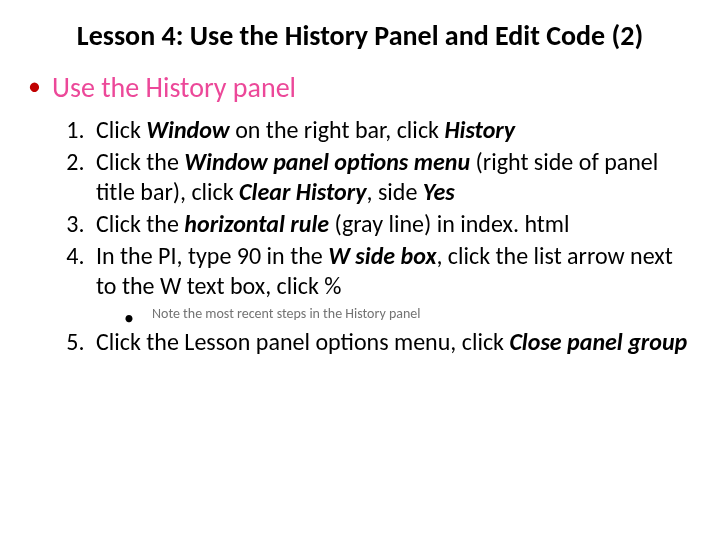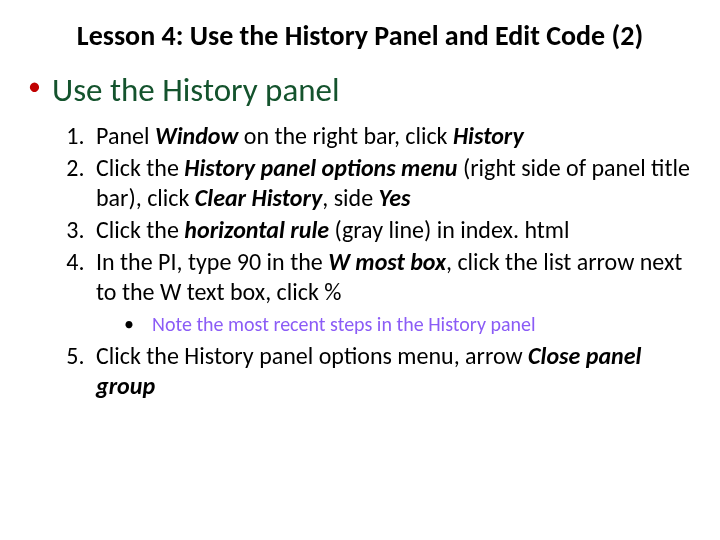"Use the History panel" .lead-bullet > li { color: #14532d -> #ec4899; font-size: 33px -> 28px }
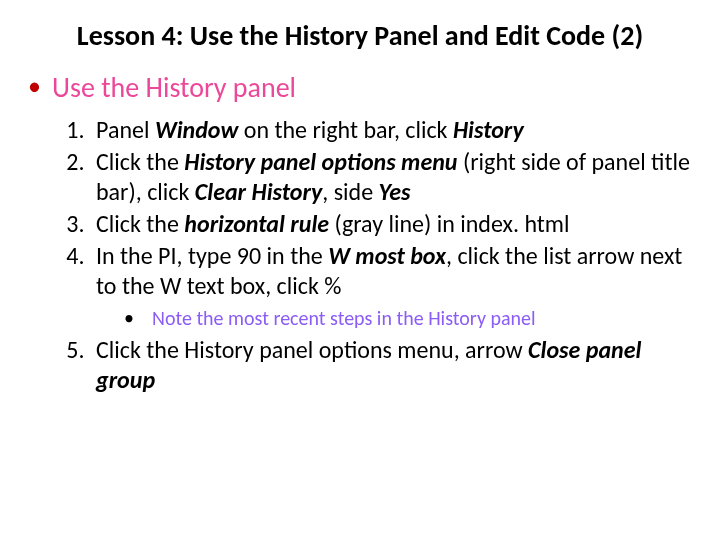"Panel" span { text: Panel -> Click }
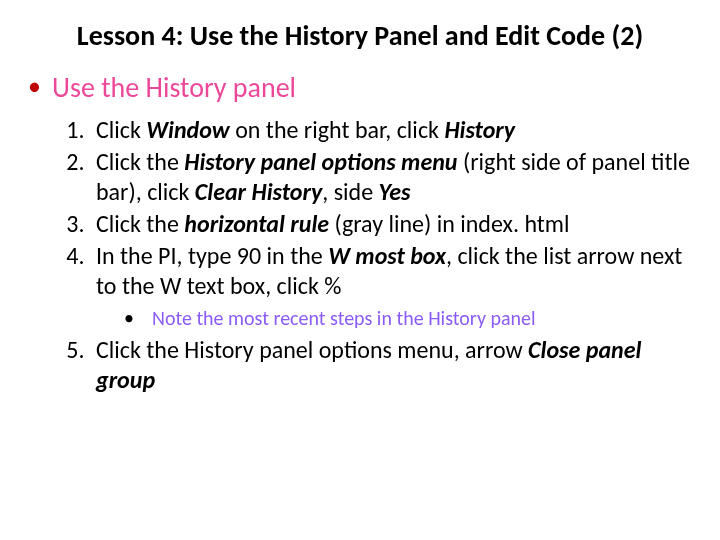"History panel options menu" b { text: History -> Window }
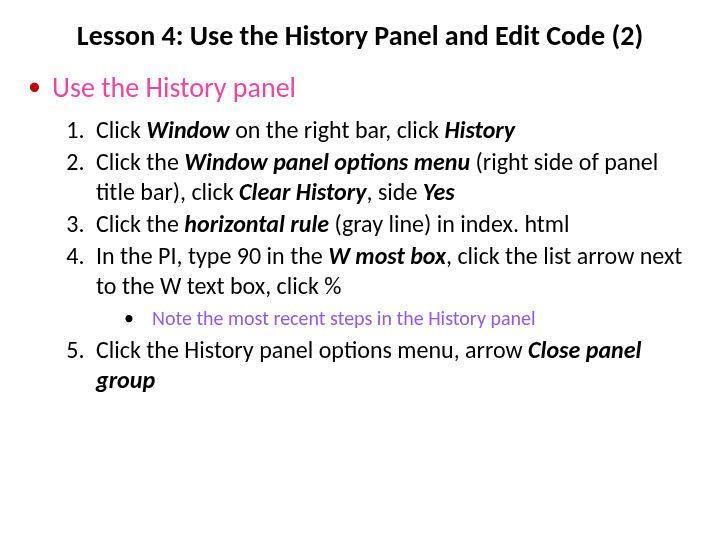"W most box" b { text: most -> side }
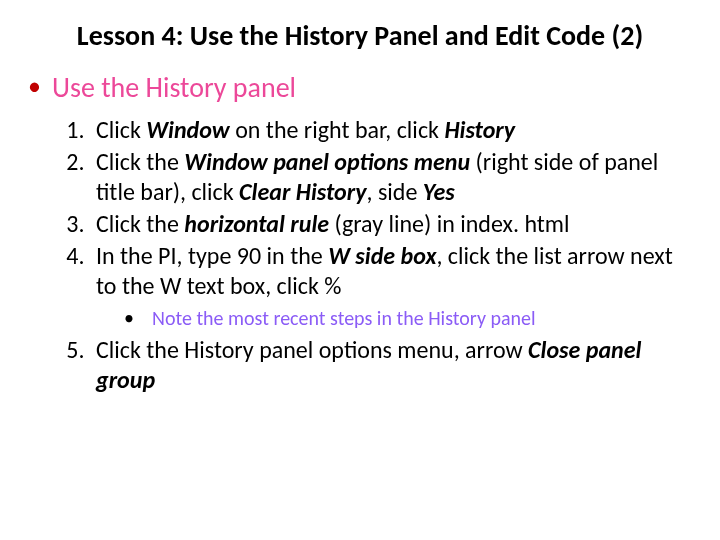"Note the most recent steps" .sub-bullet > li { color: #8b5cf6 -> #737373; font-size: 20px -> 14px }
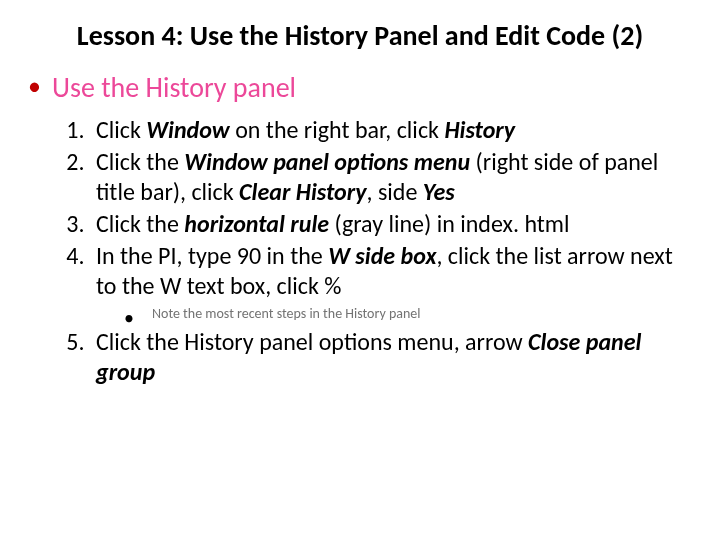"Click the History panel options" span { text: History panel options menu, arrow -> Lesson panel options menu, click }
